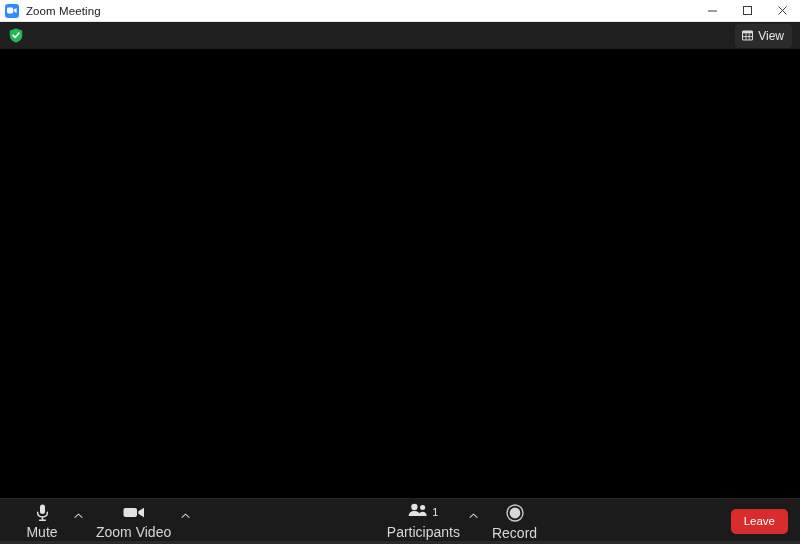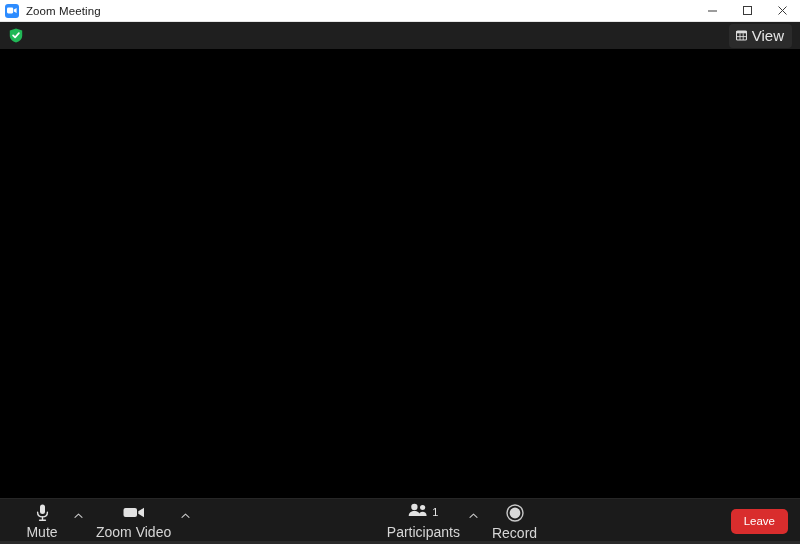"View" .view-button .vb-label { font-size: 15px -> 12px }
